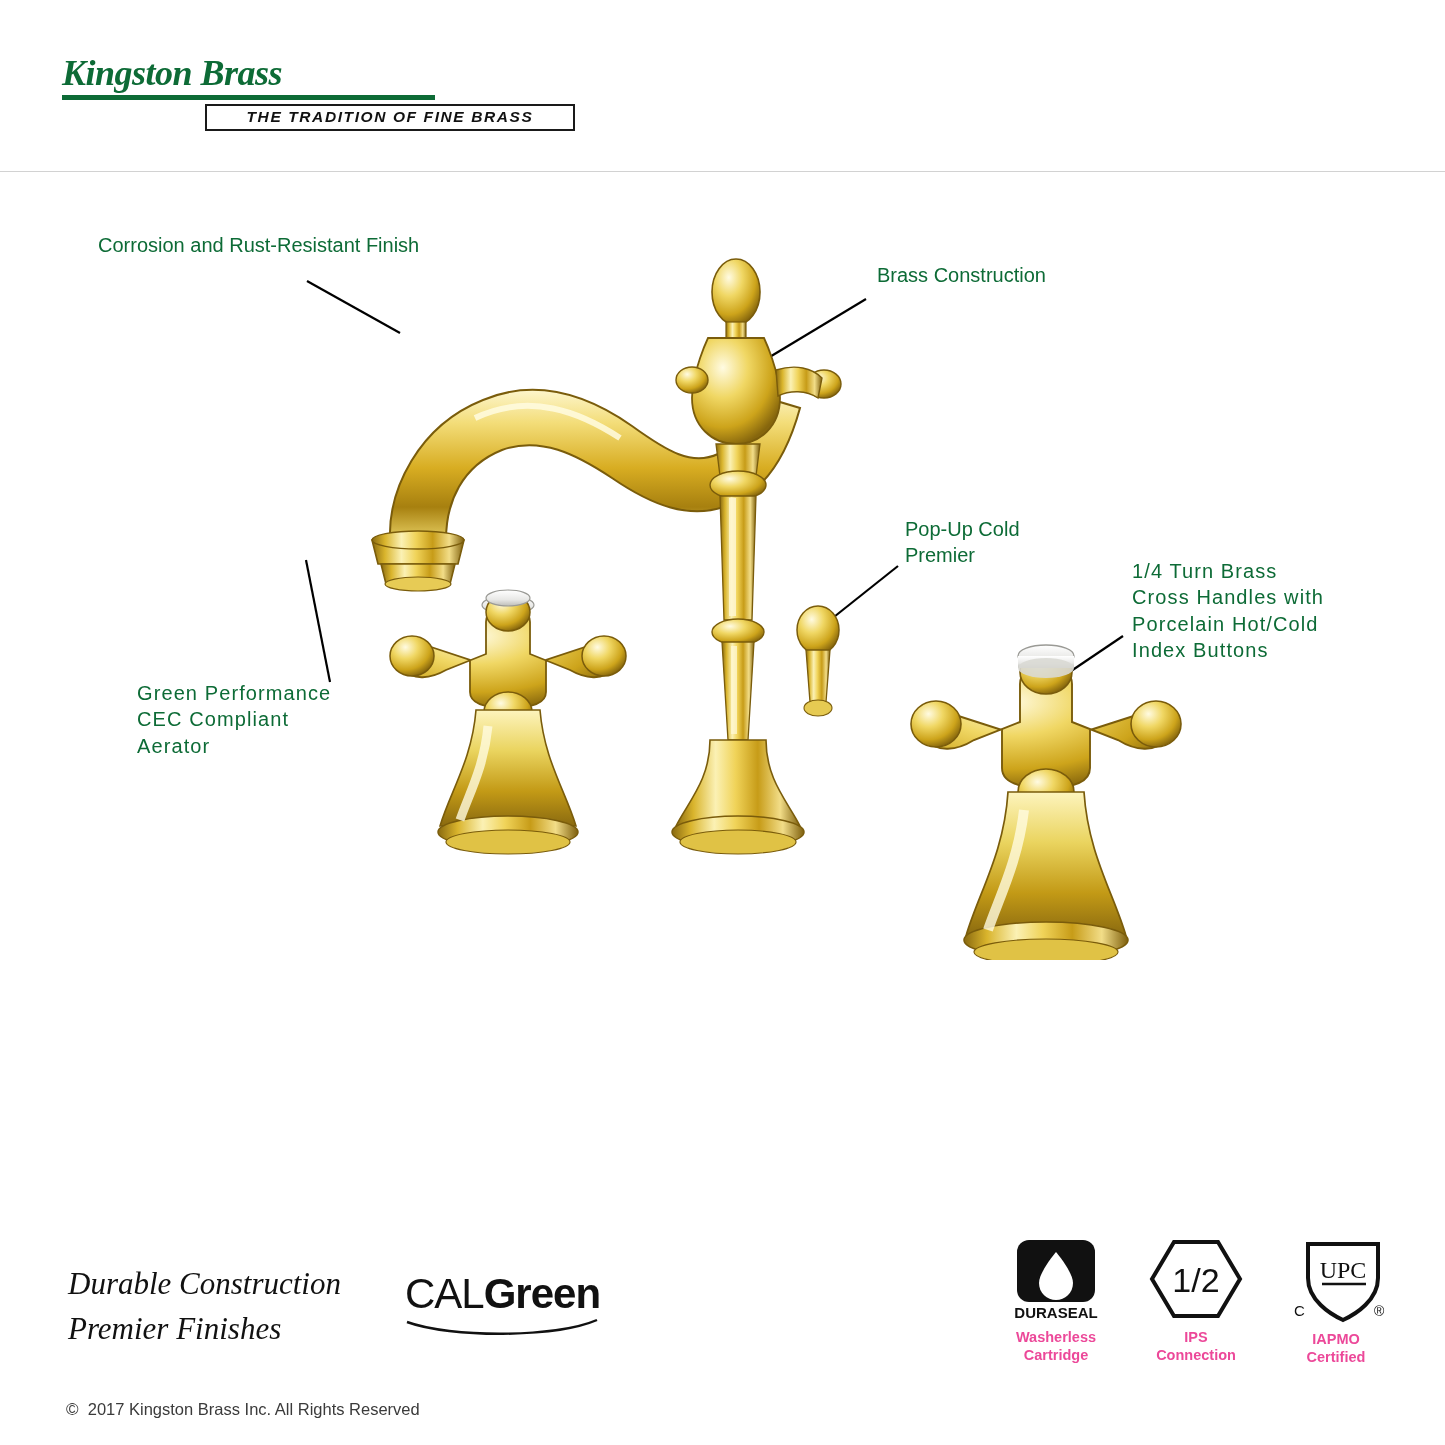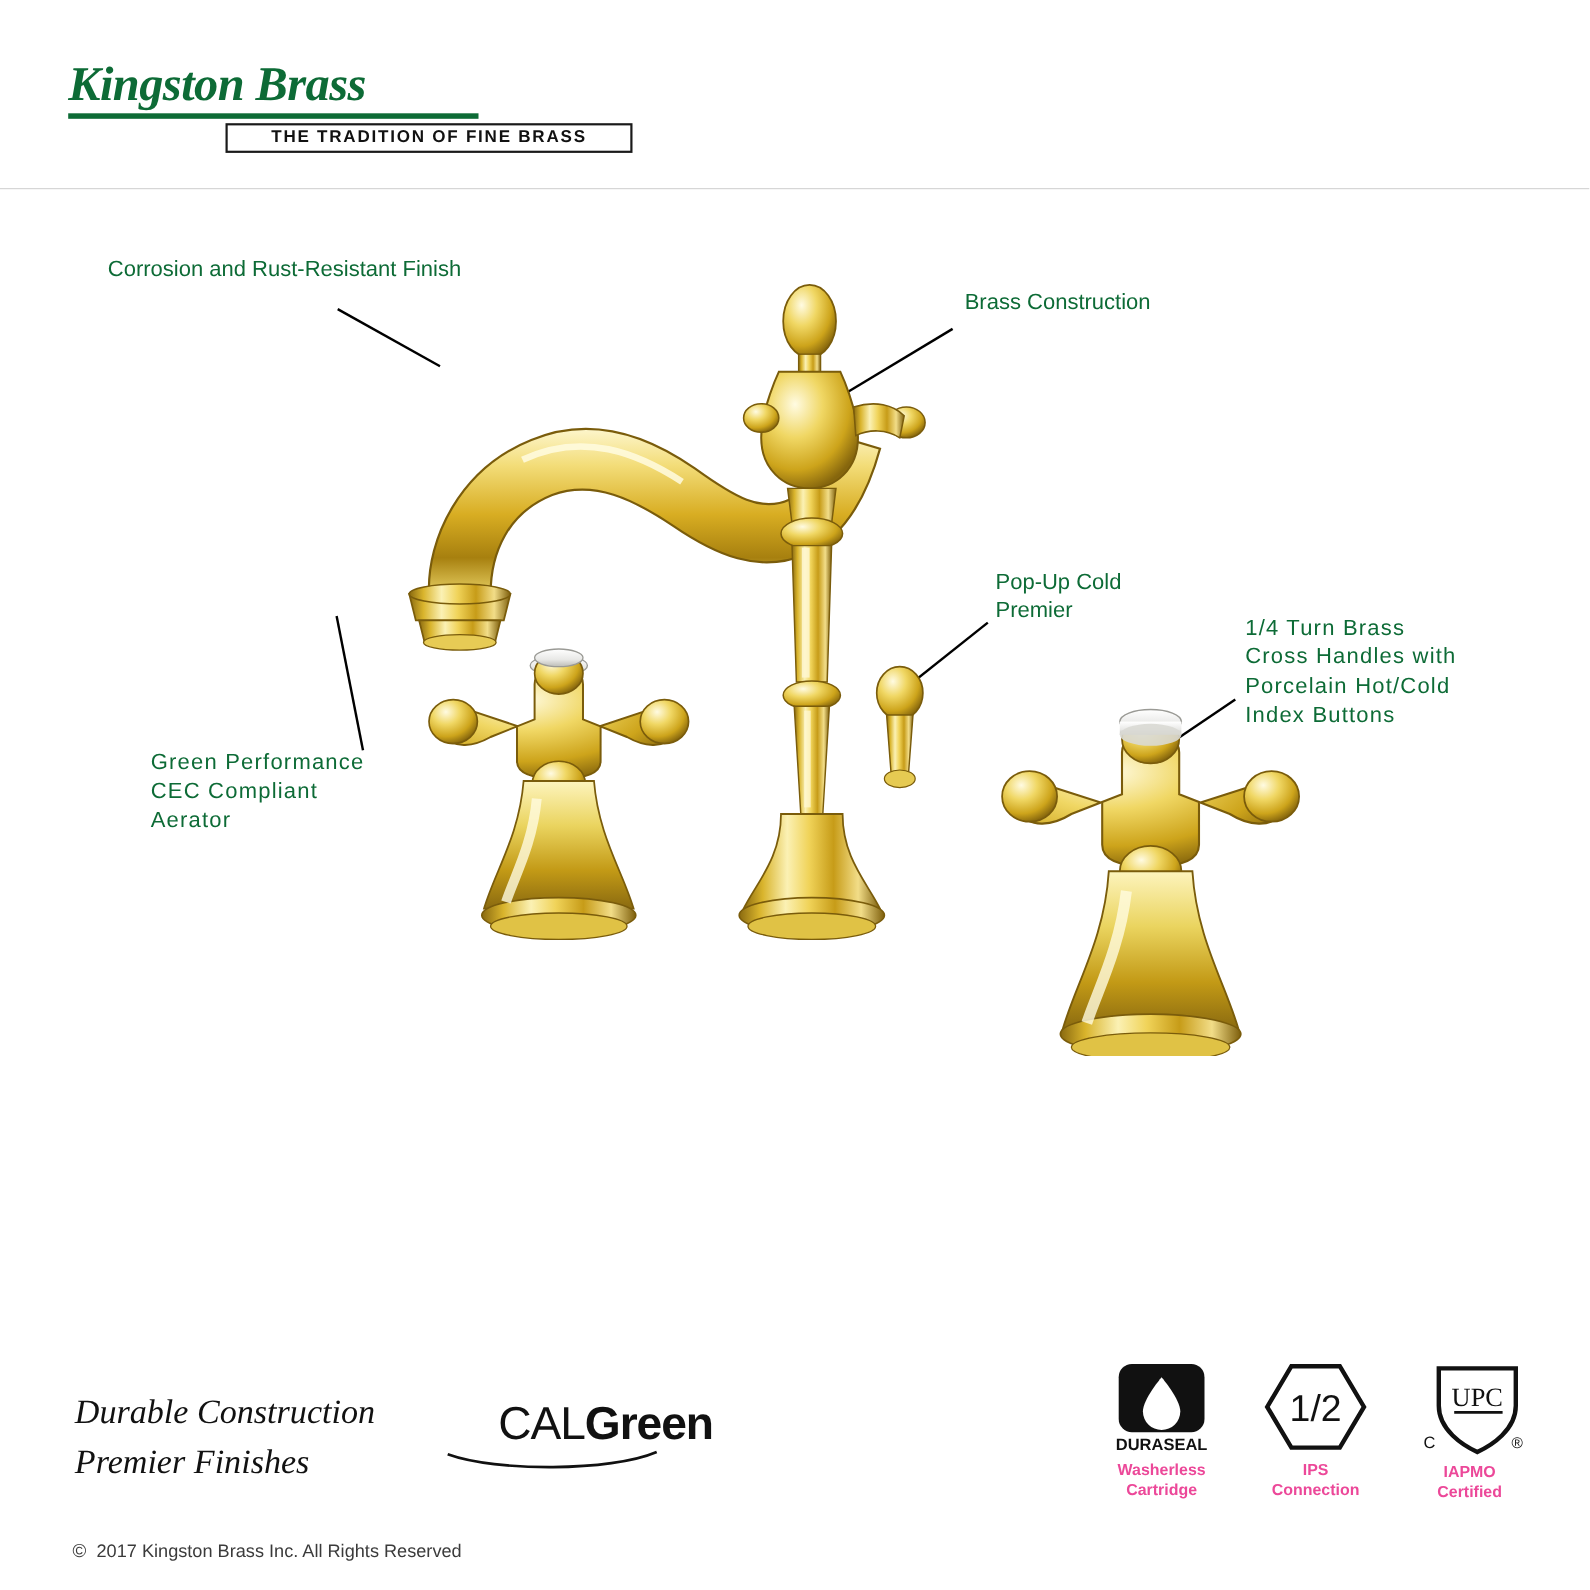"Kingston Brass" .logo-main { font-size: 44px -> 36px }
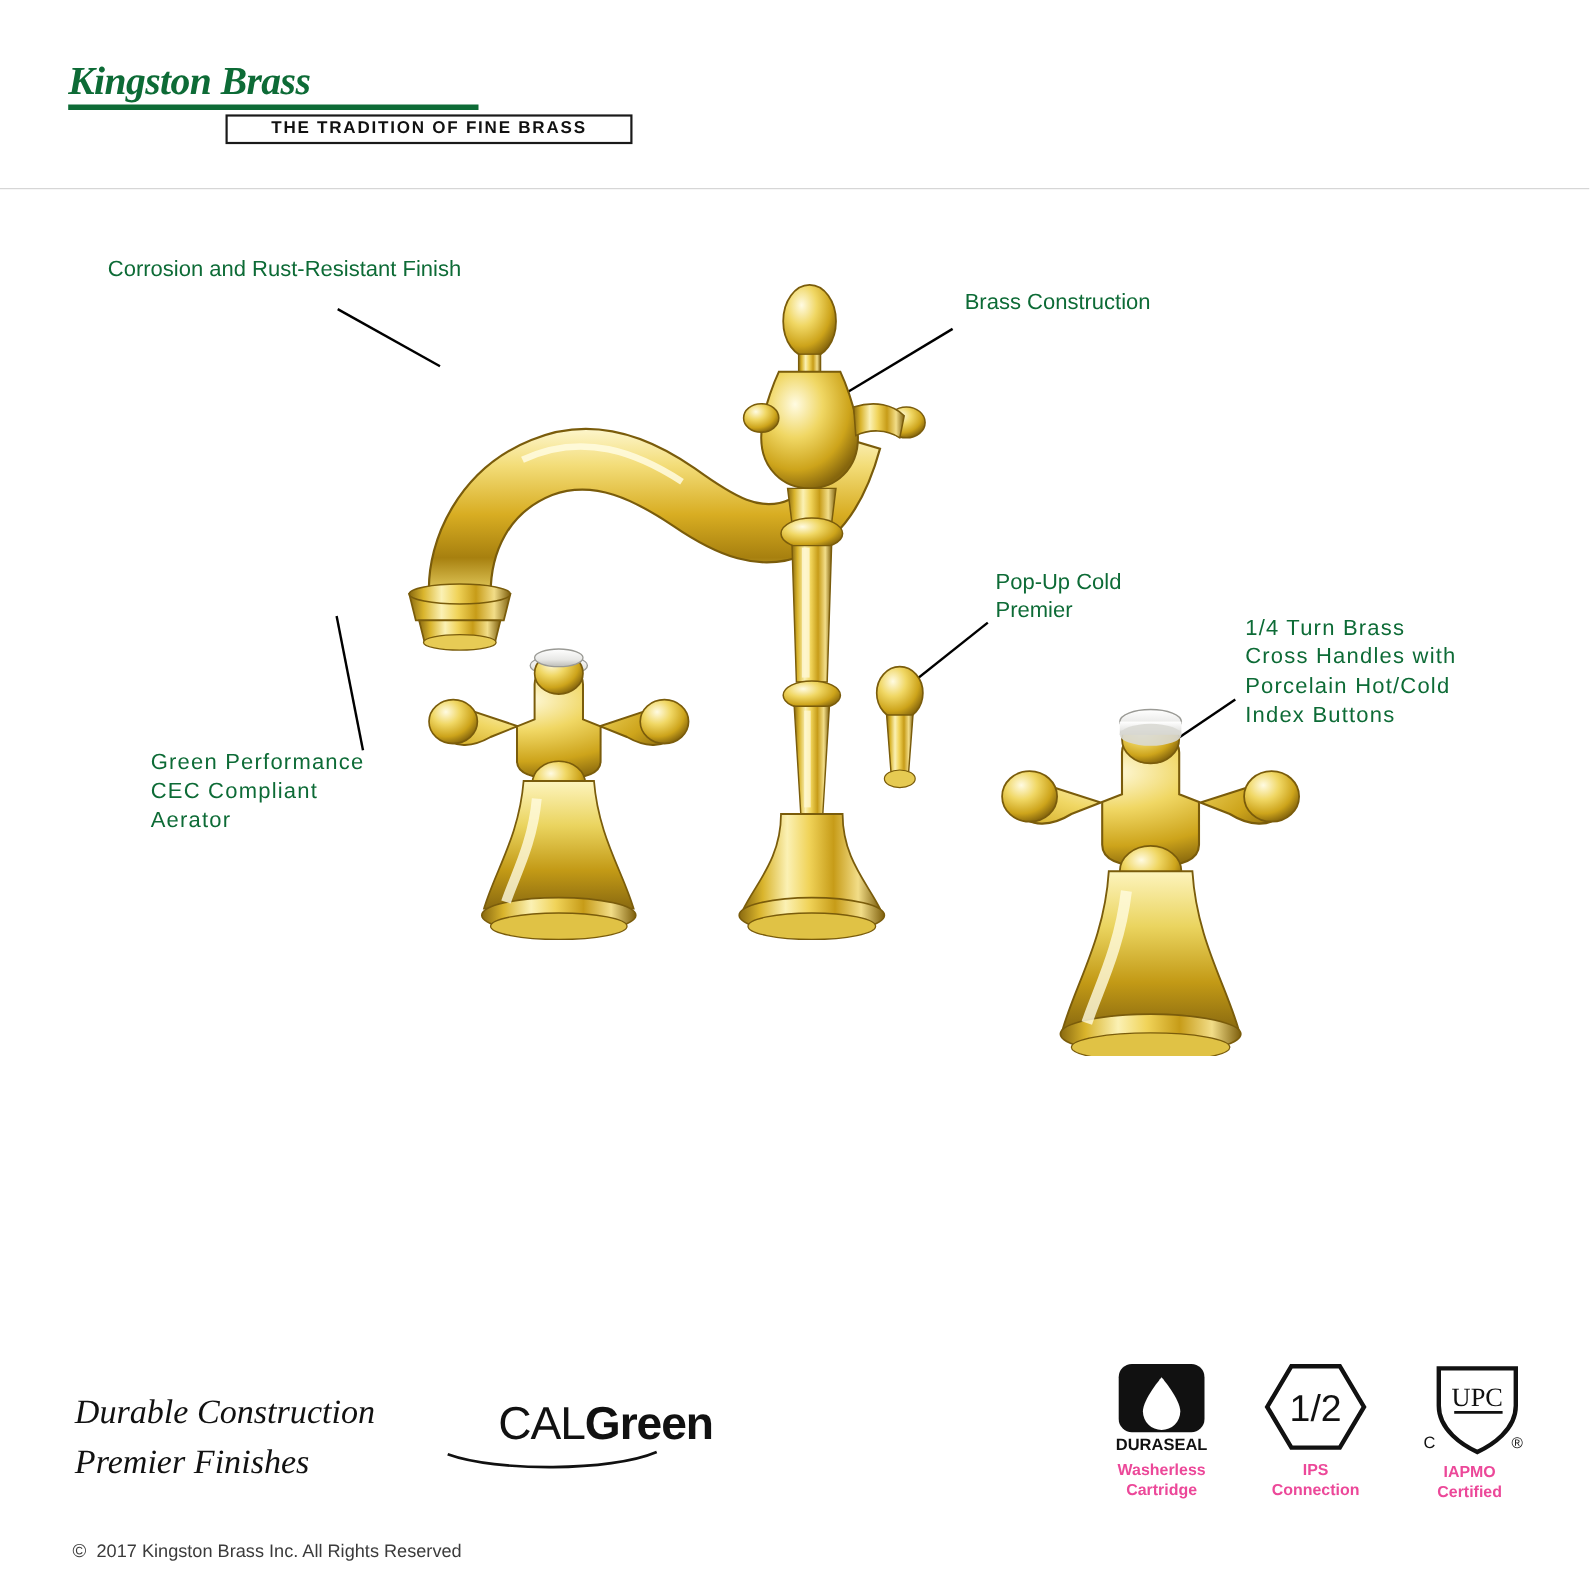"THE TRADITION OF FINE BRASS" .logo-sub { font-style: none -> italic }
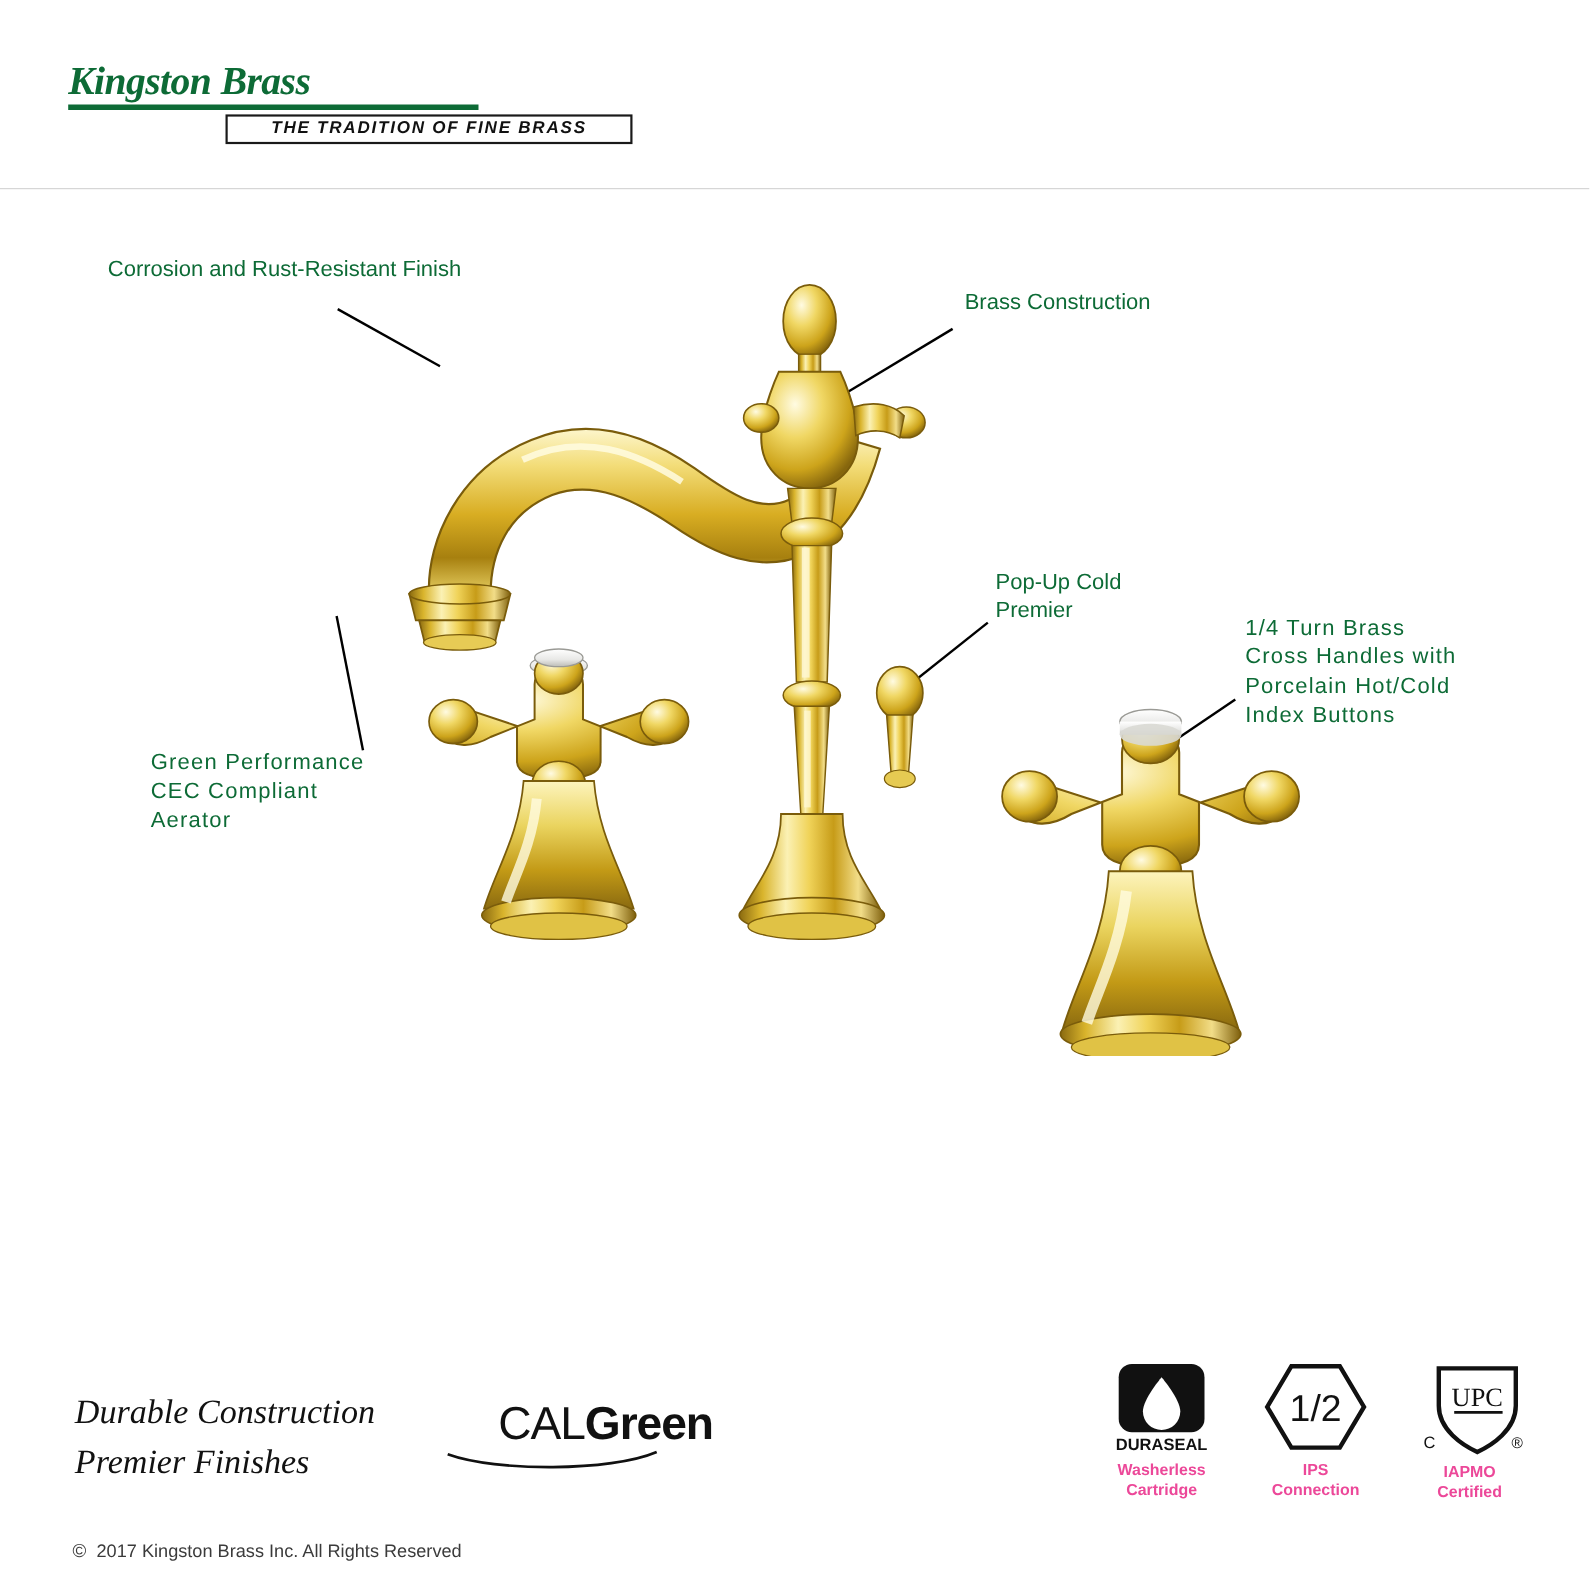"CALGreen" .cal-text { margin-left: 48px -> none }
